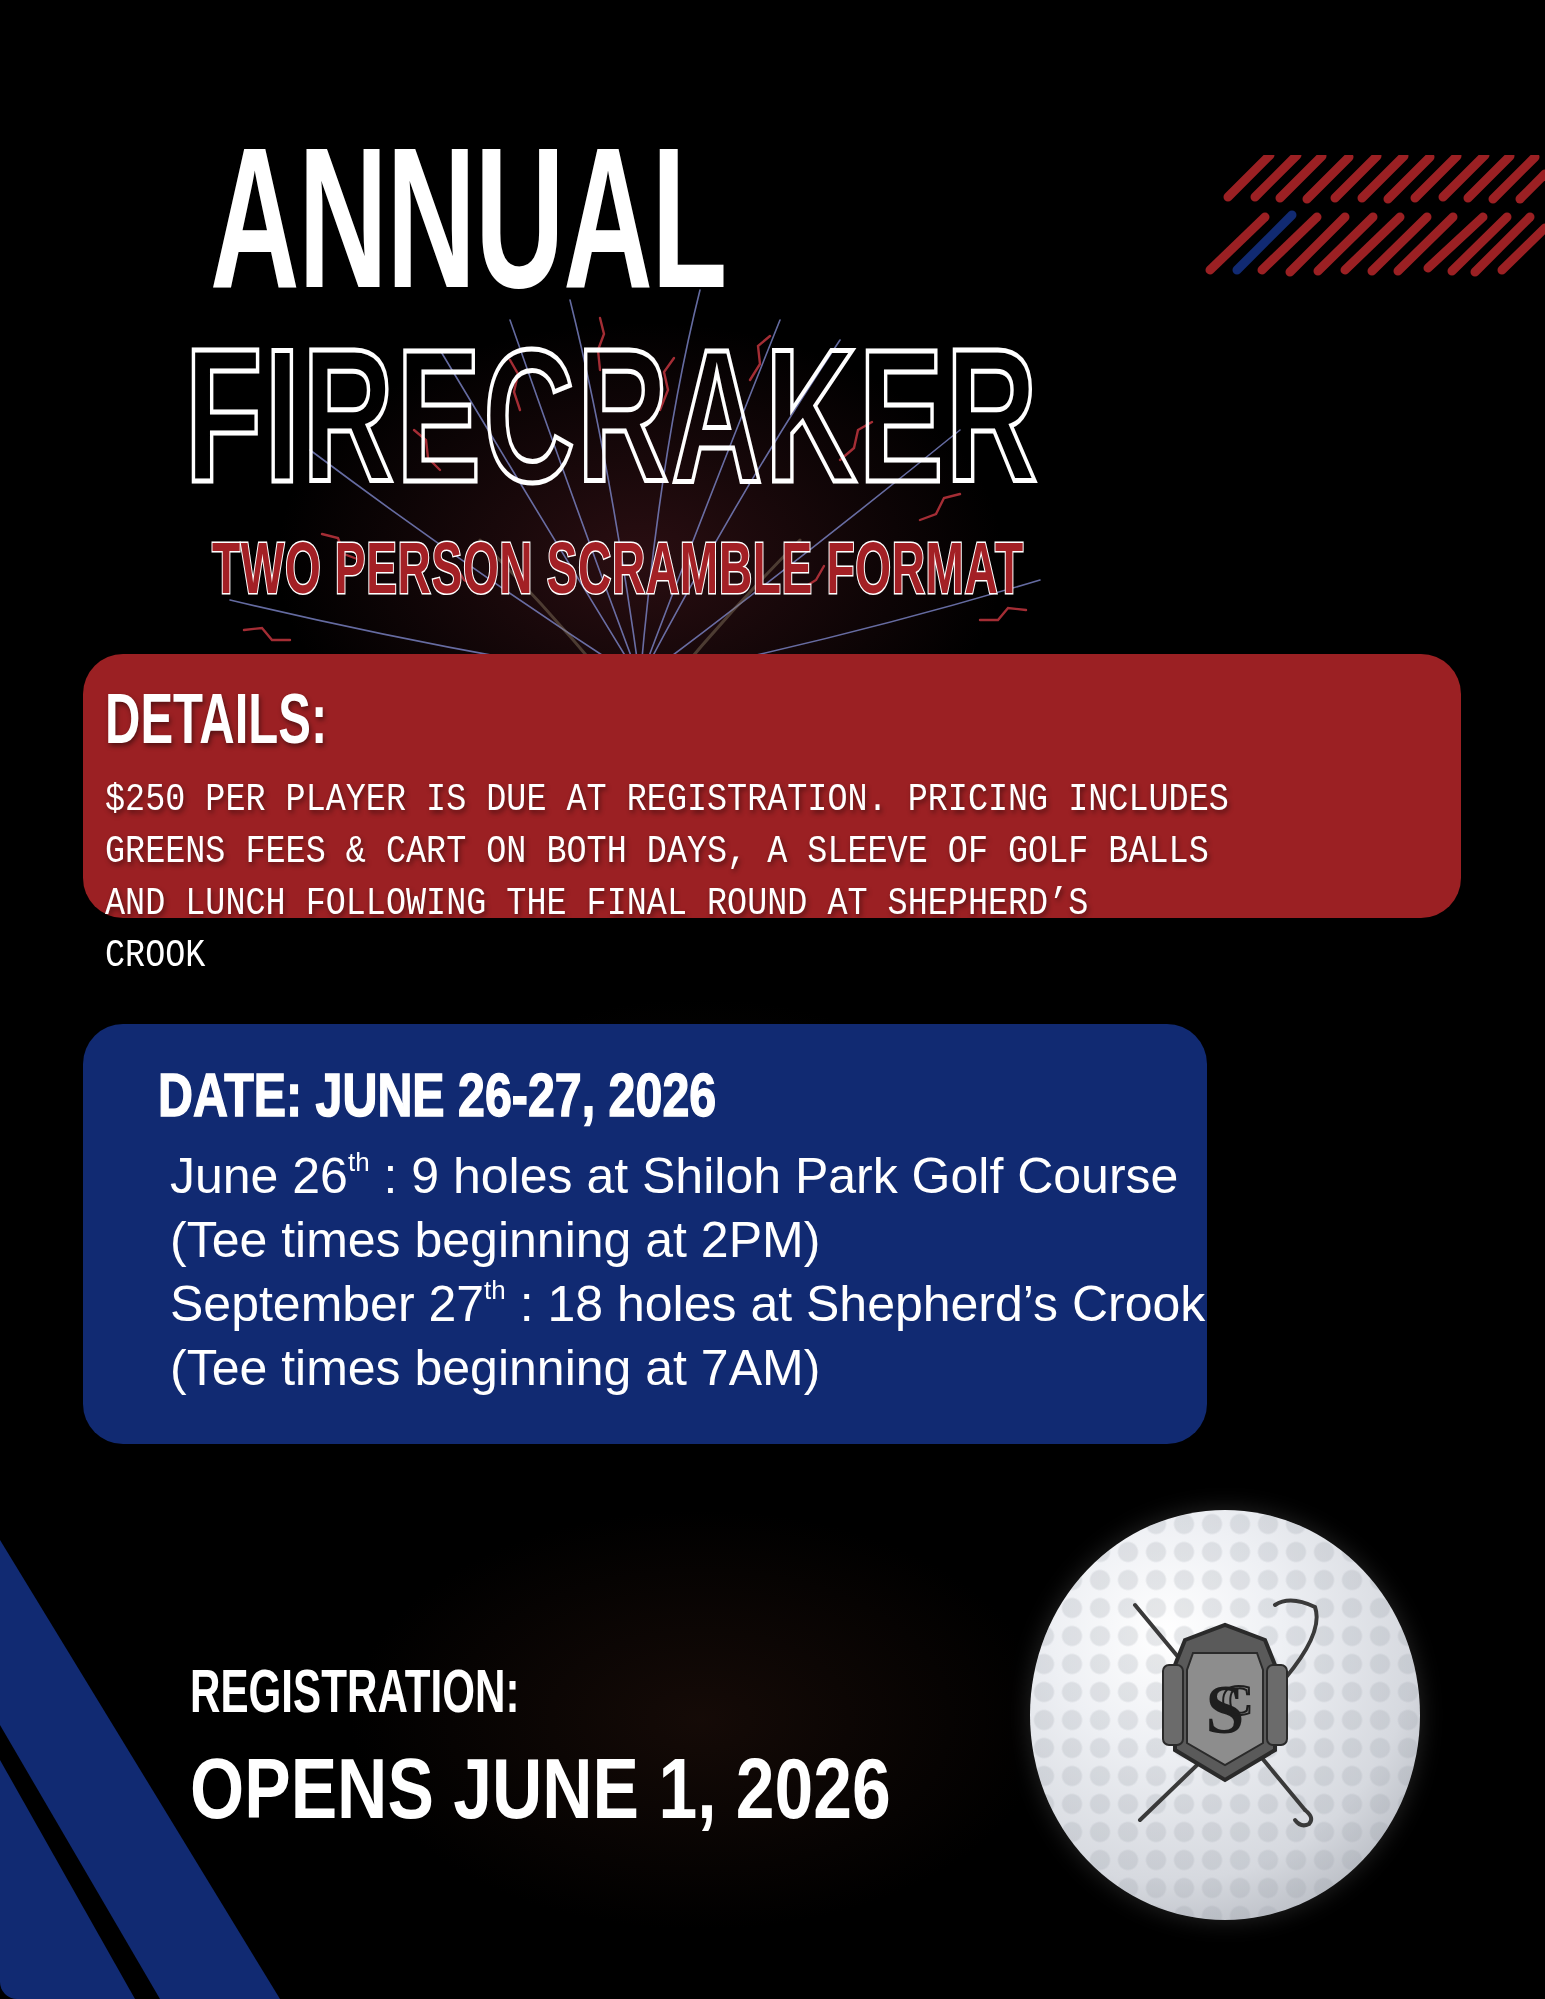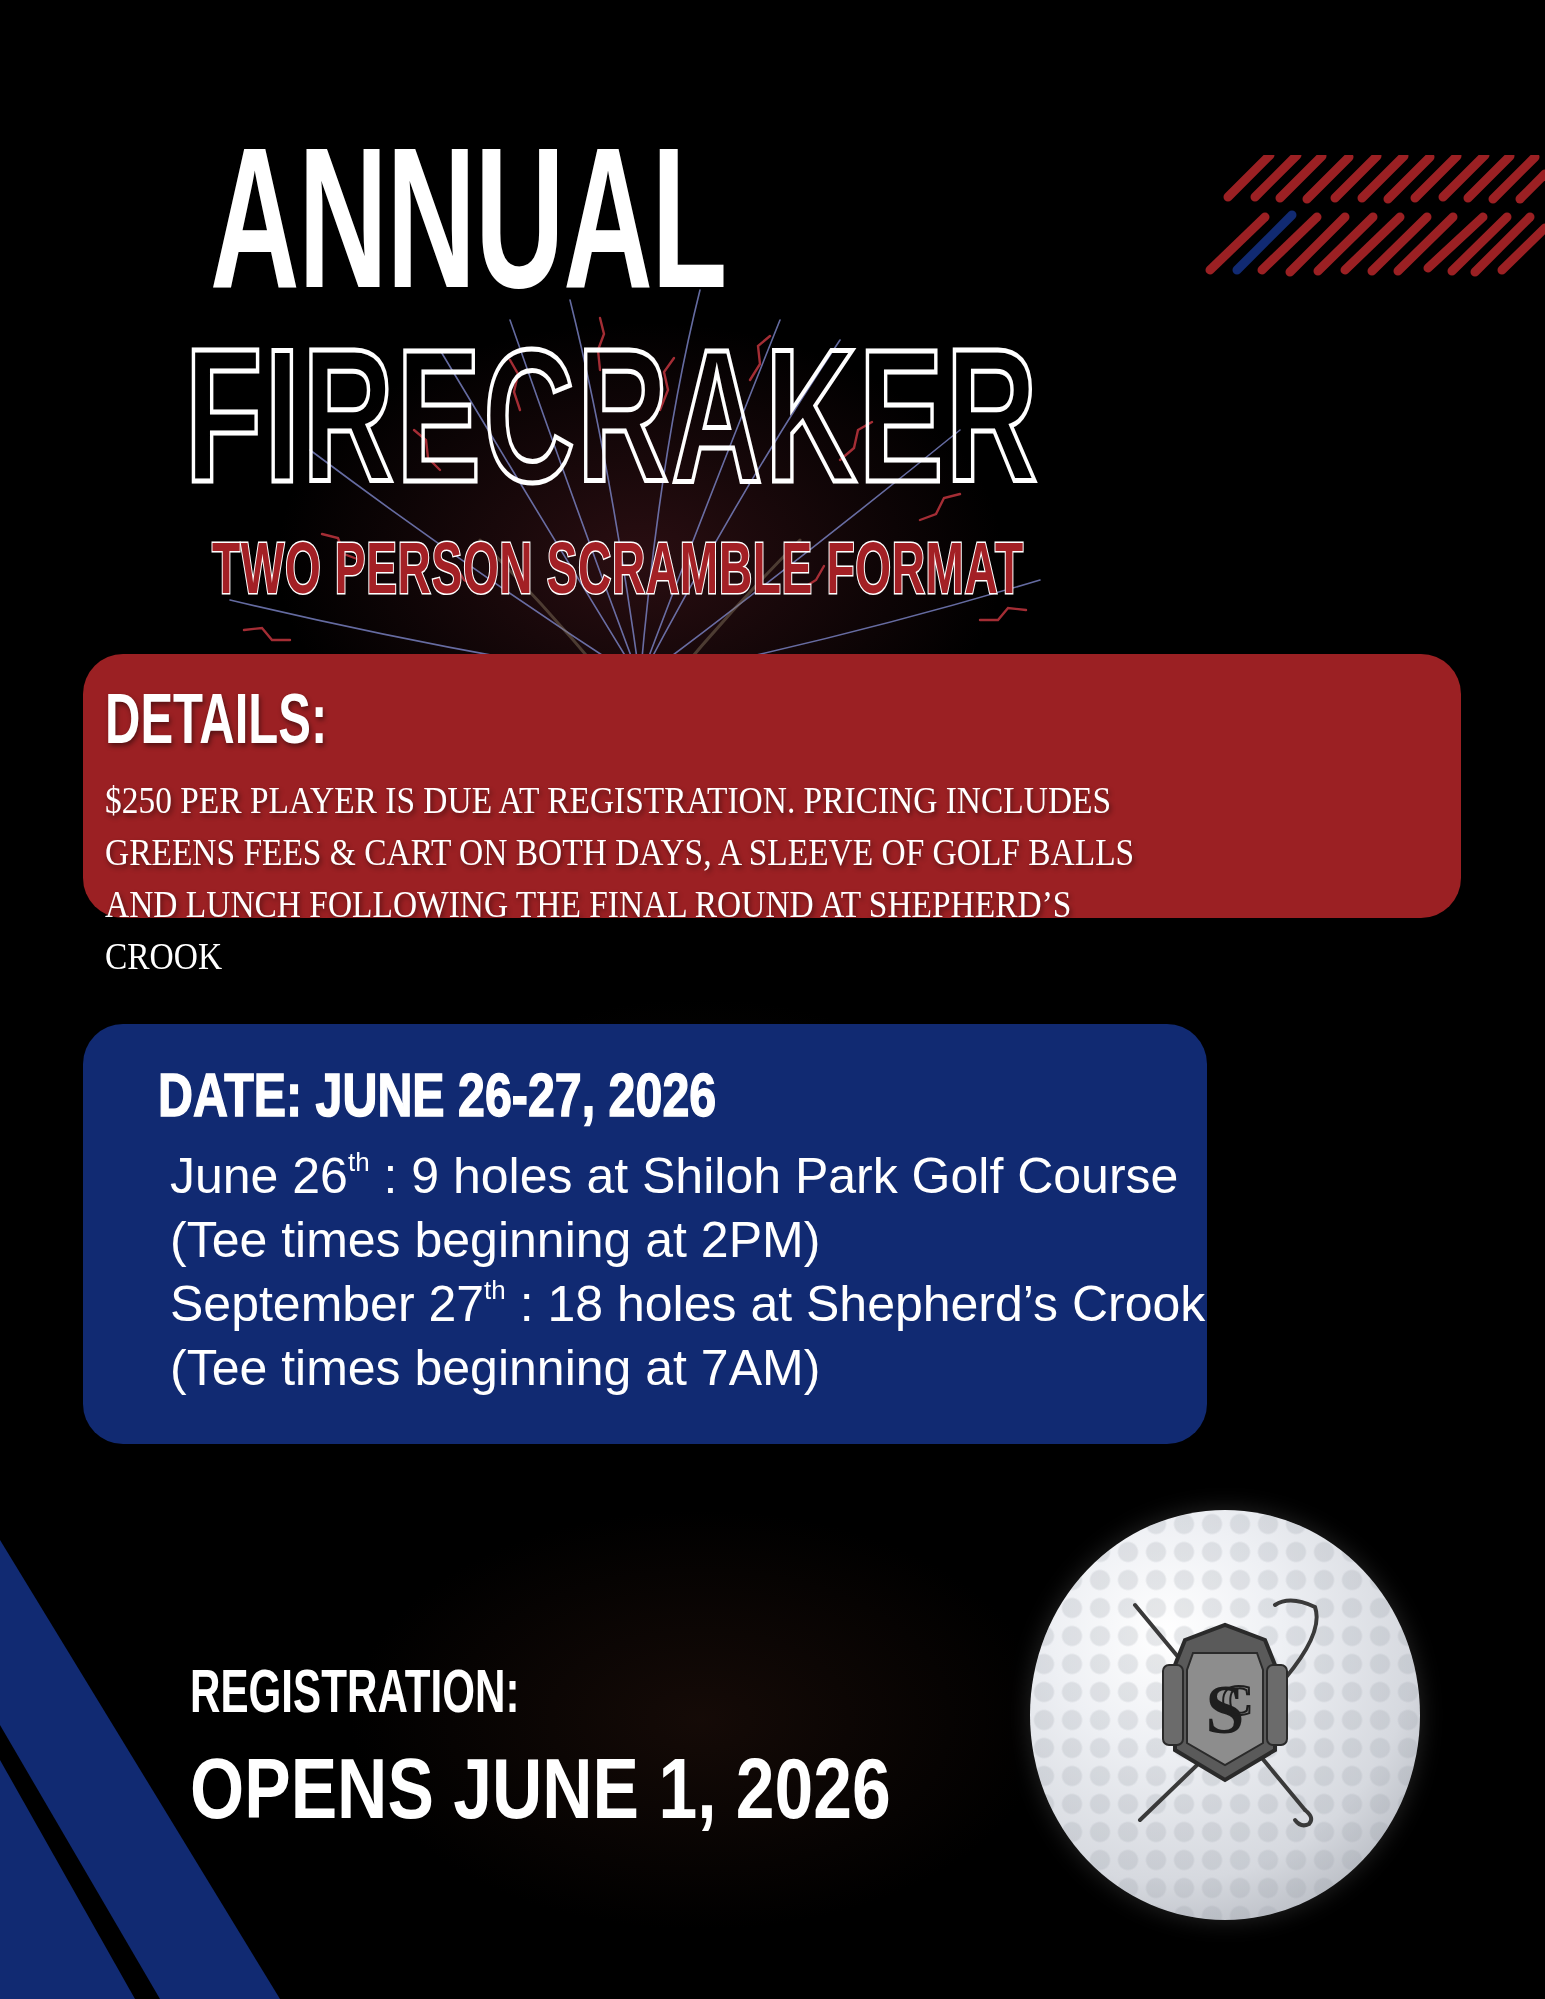"ANNUAL" .page { border-radius: none -> 17px }
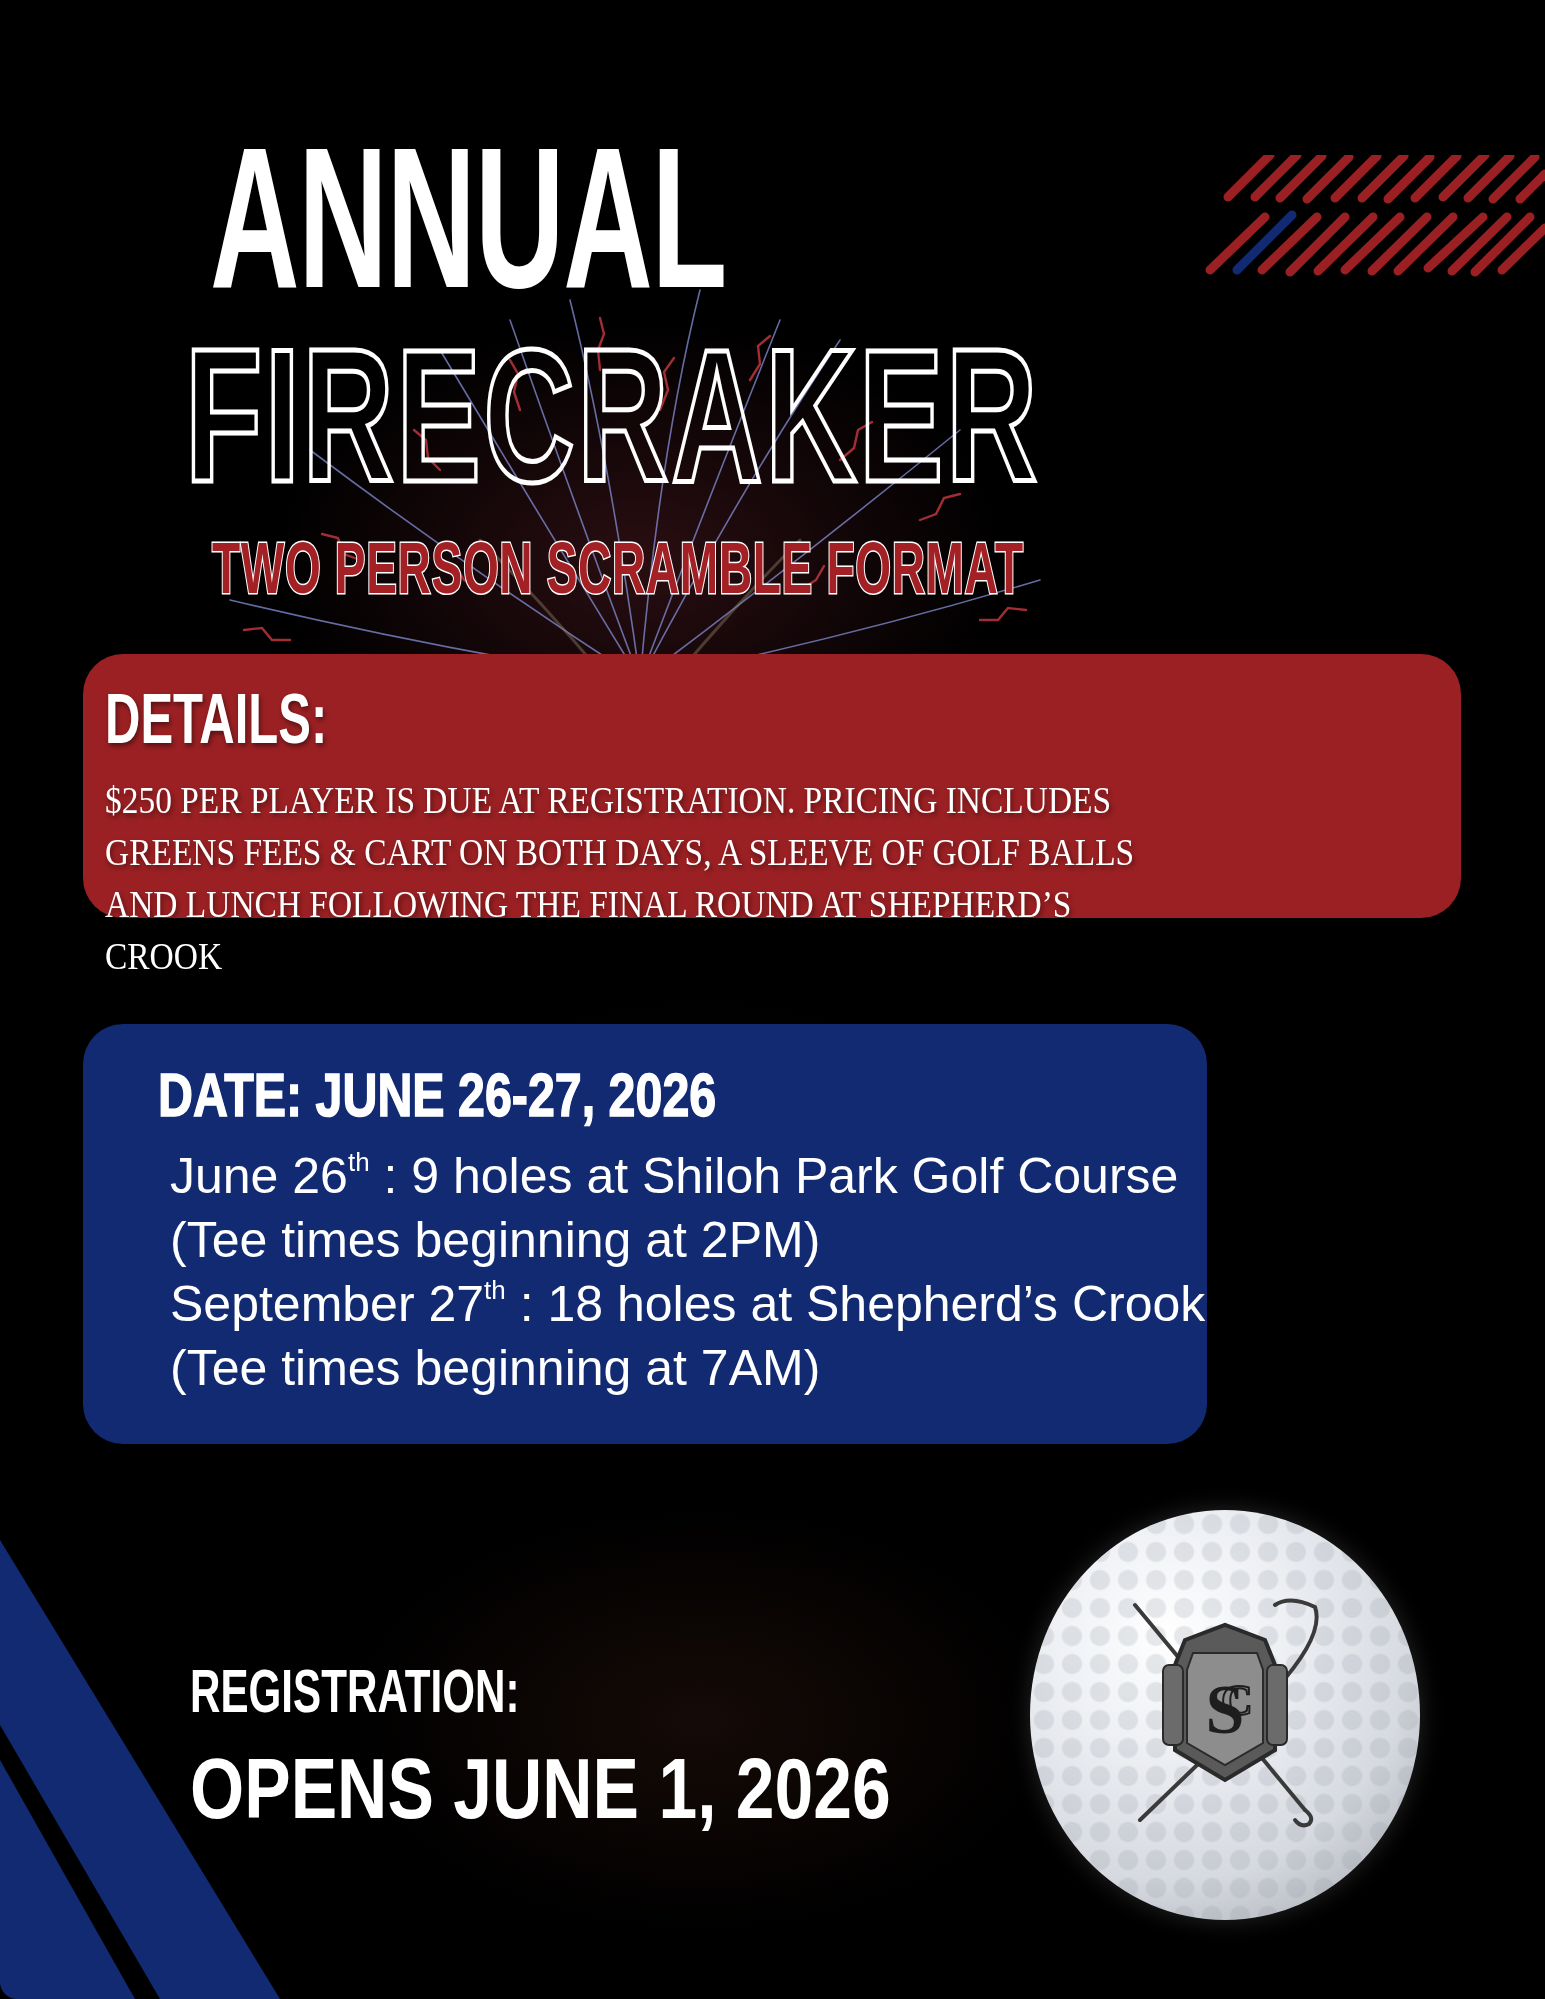"$250 PER PLAYER IS DUE" .details-body { font-family: Liberation Serif, serif -> Liberation Mono, monospace }
